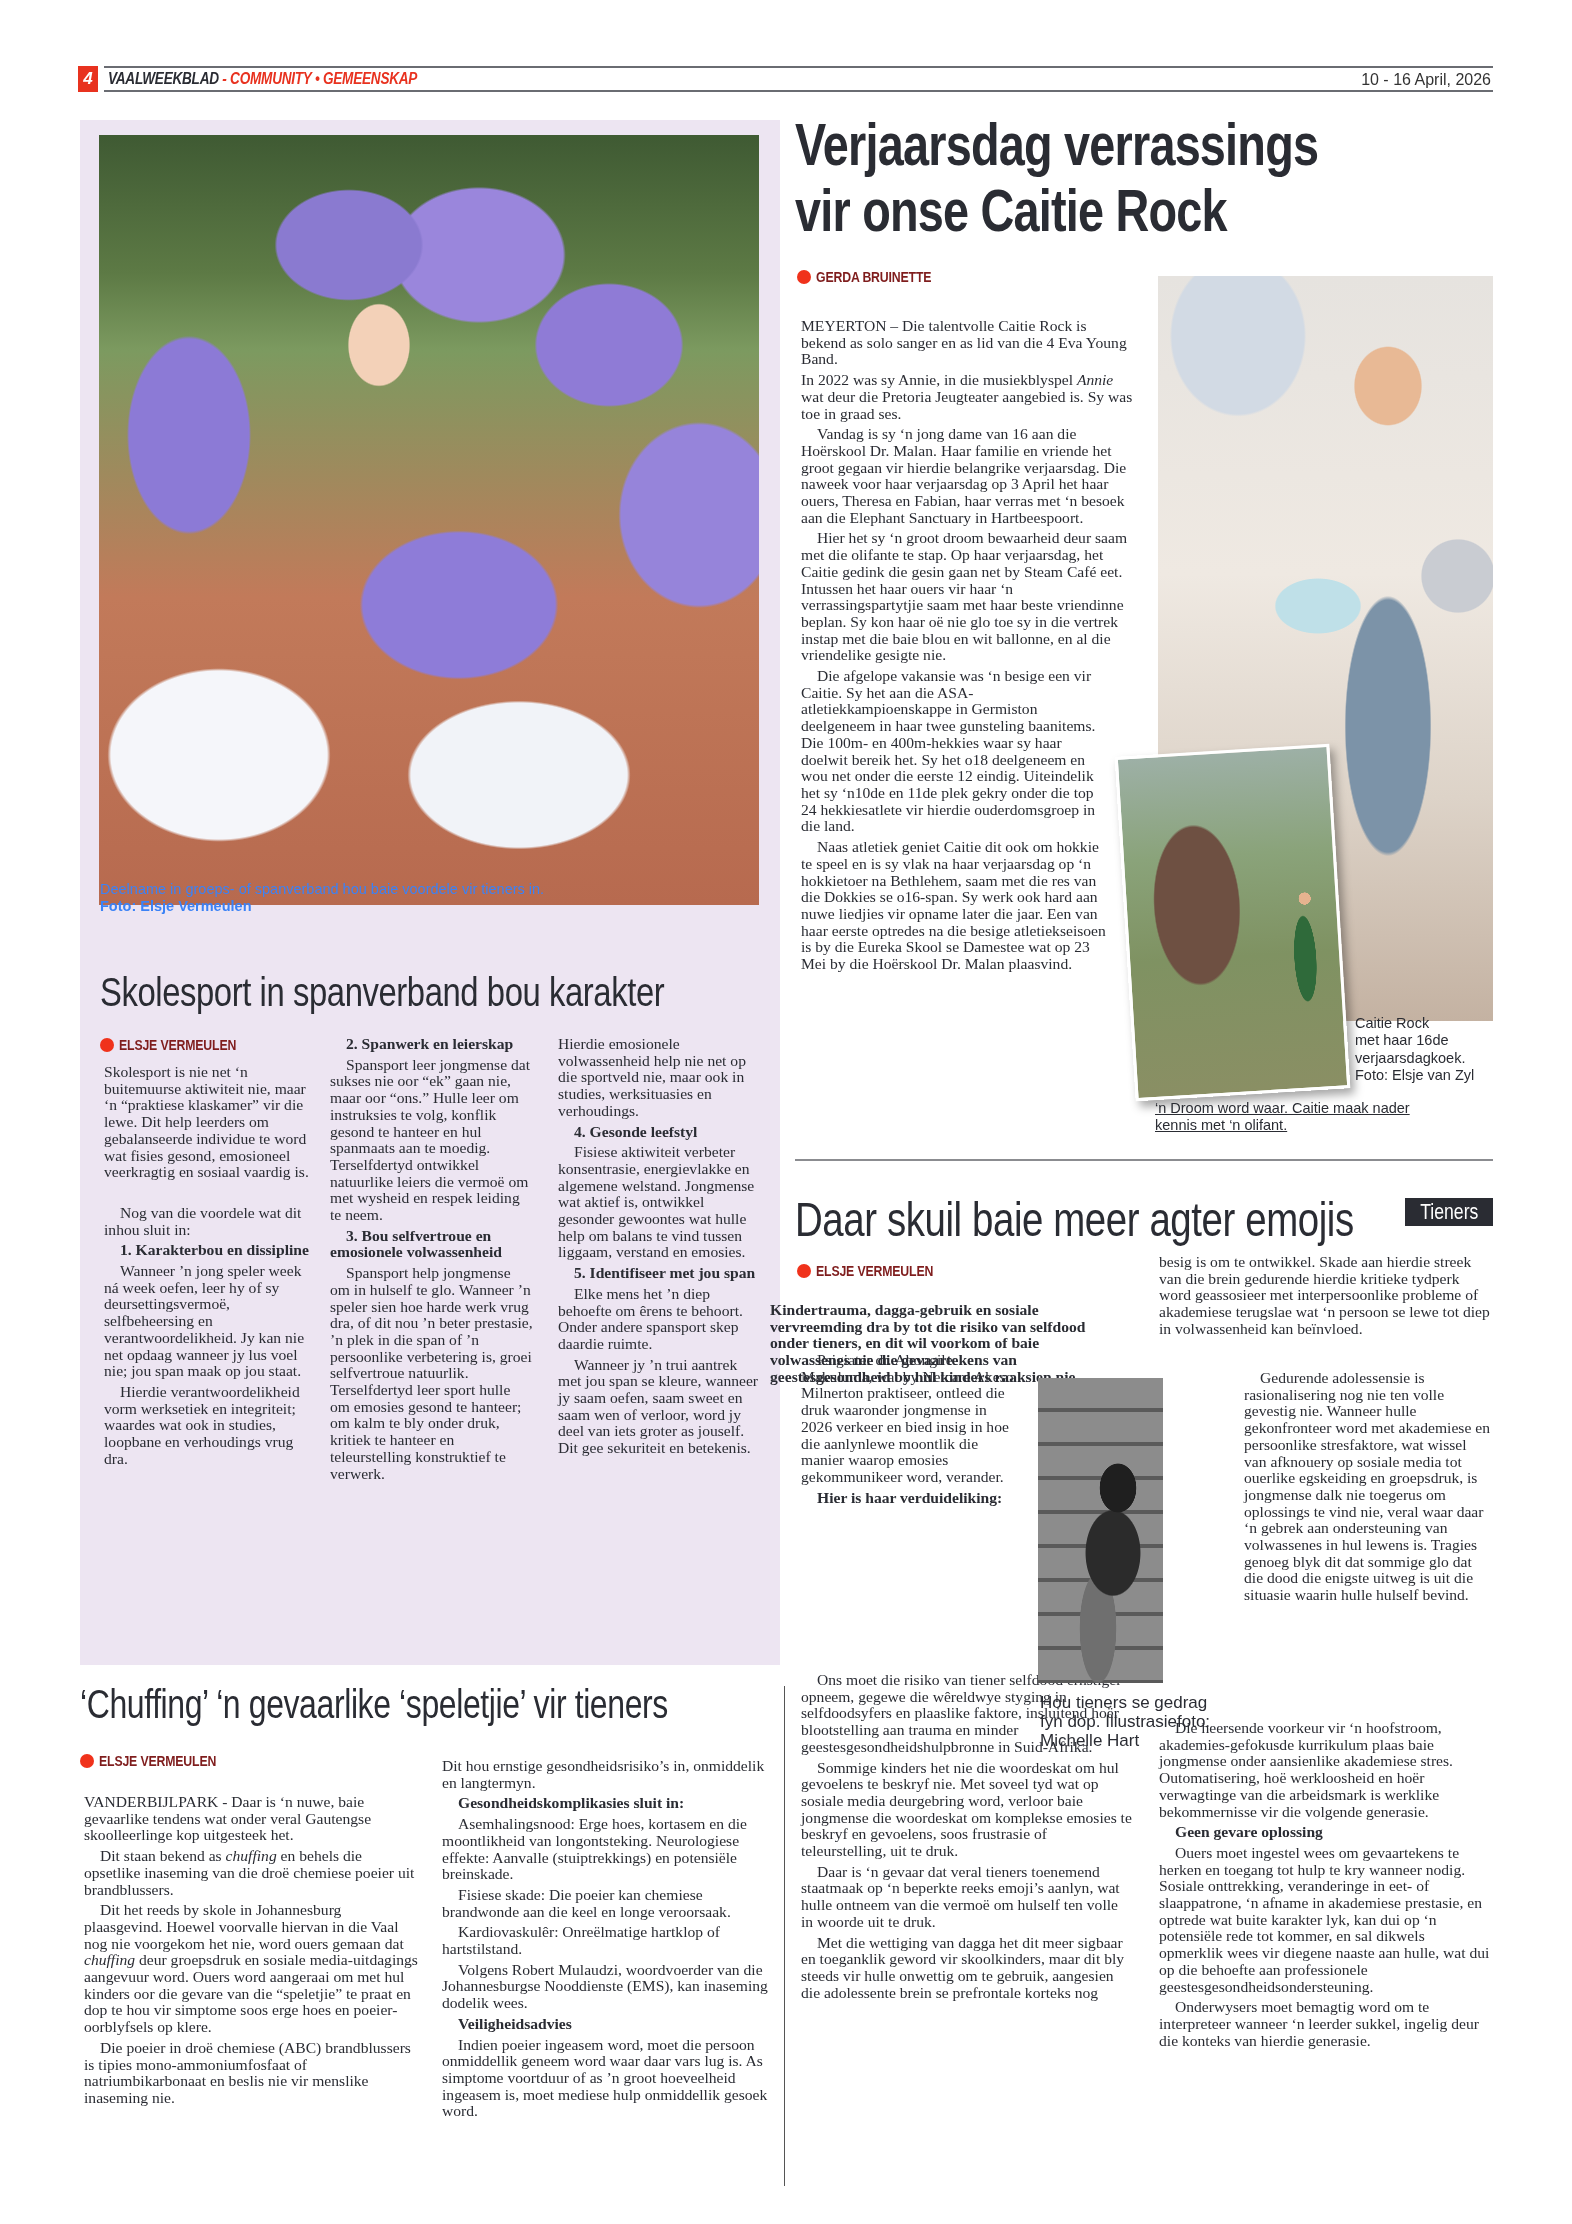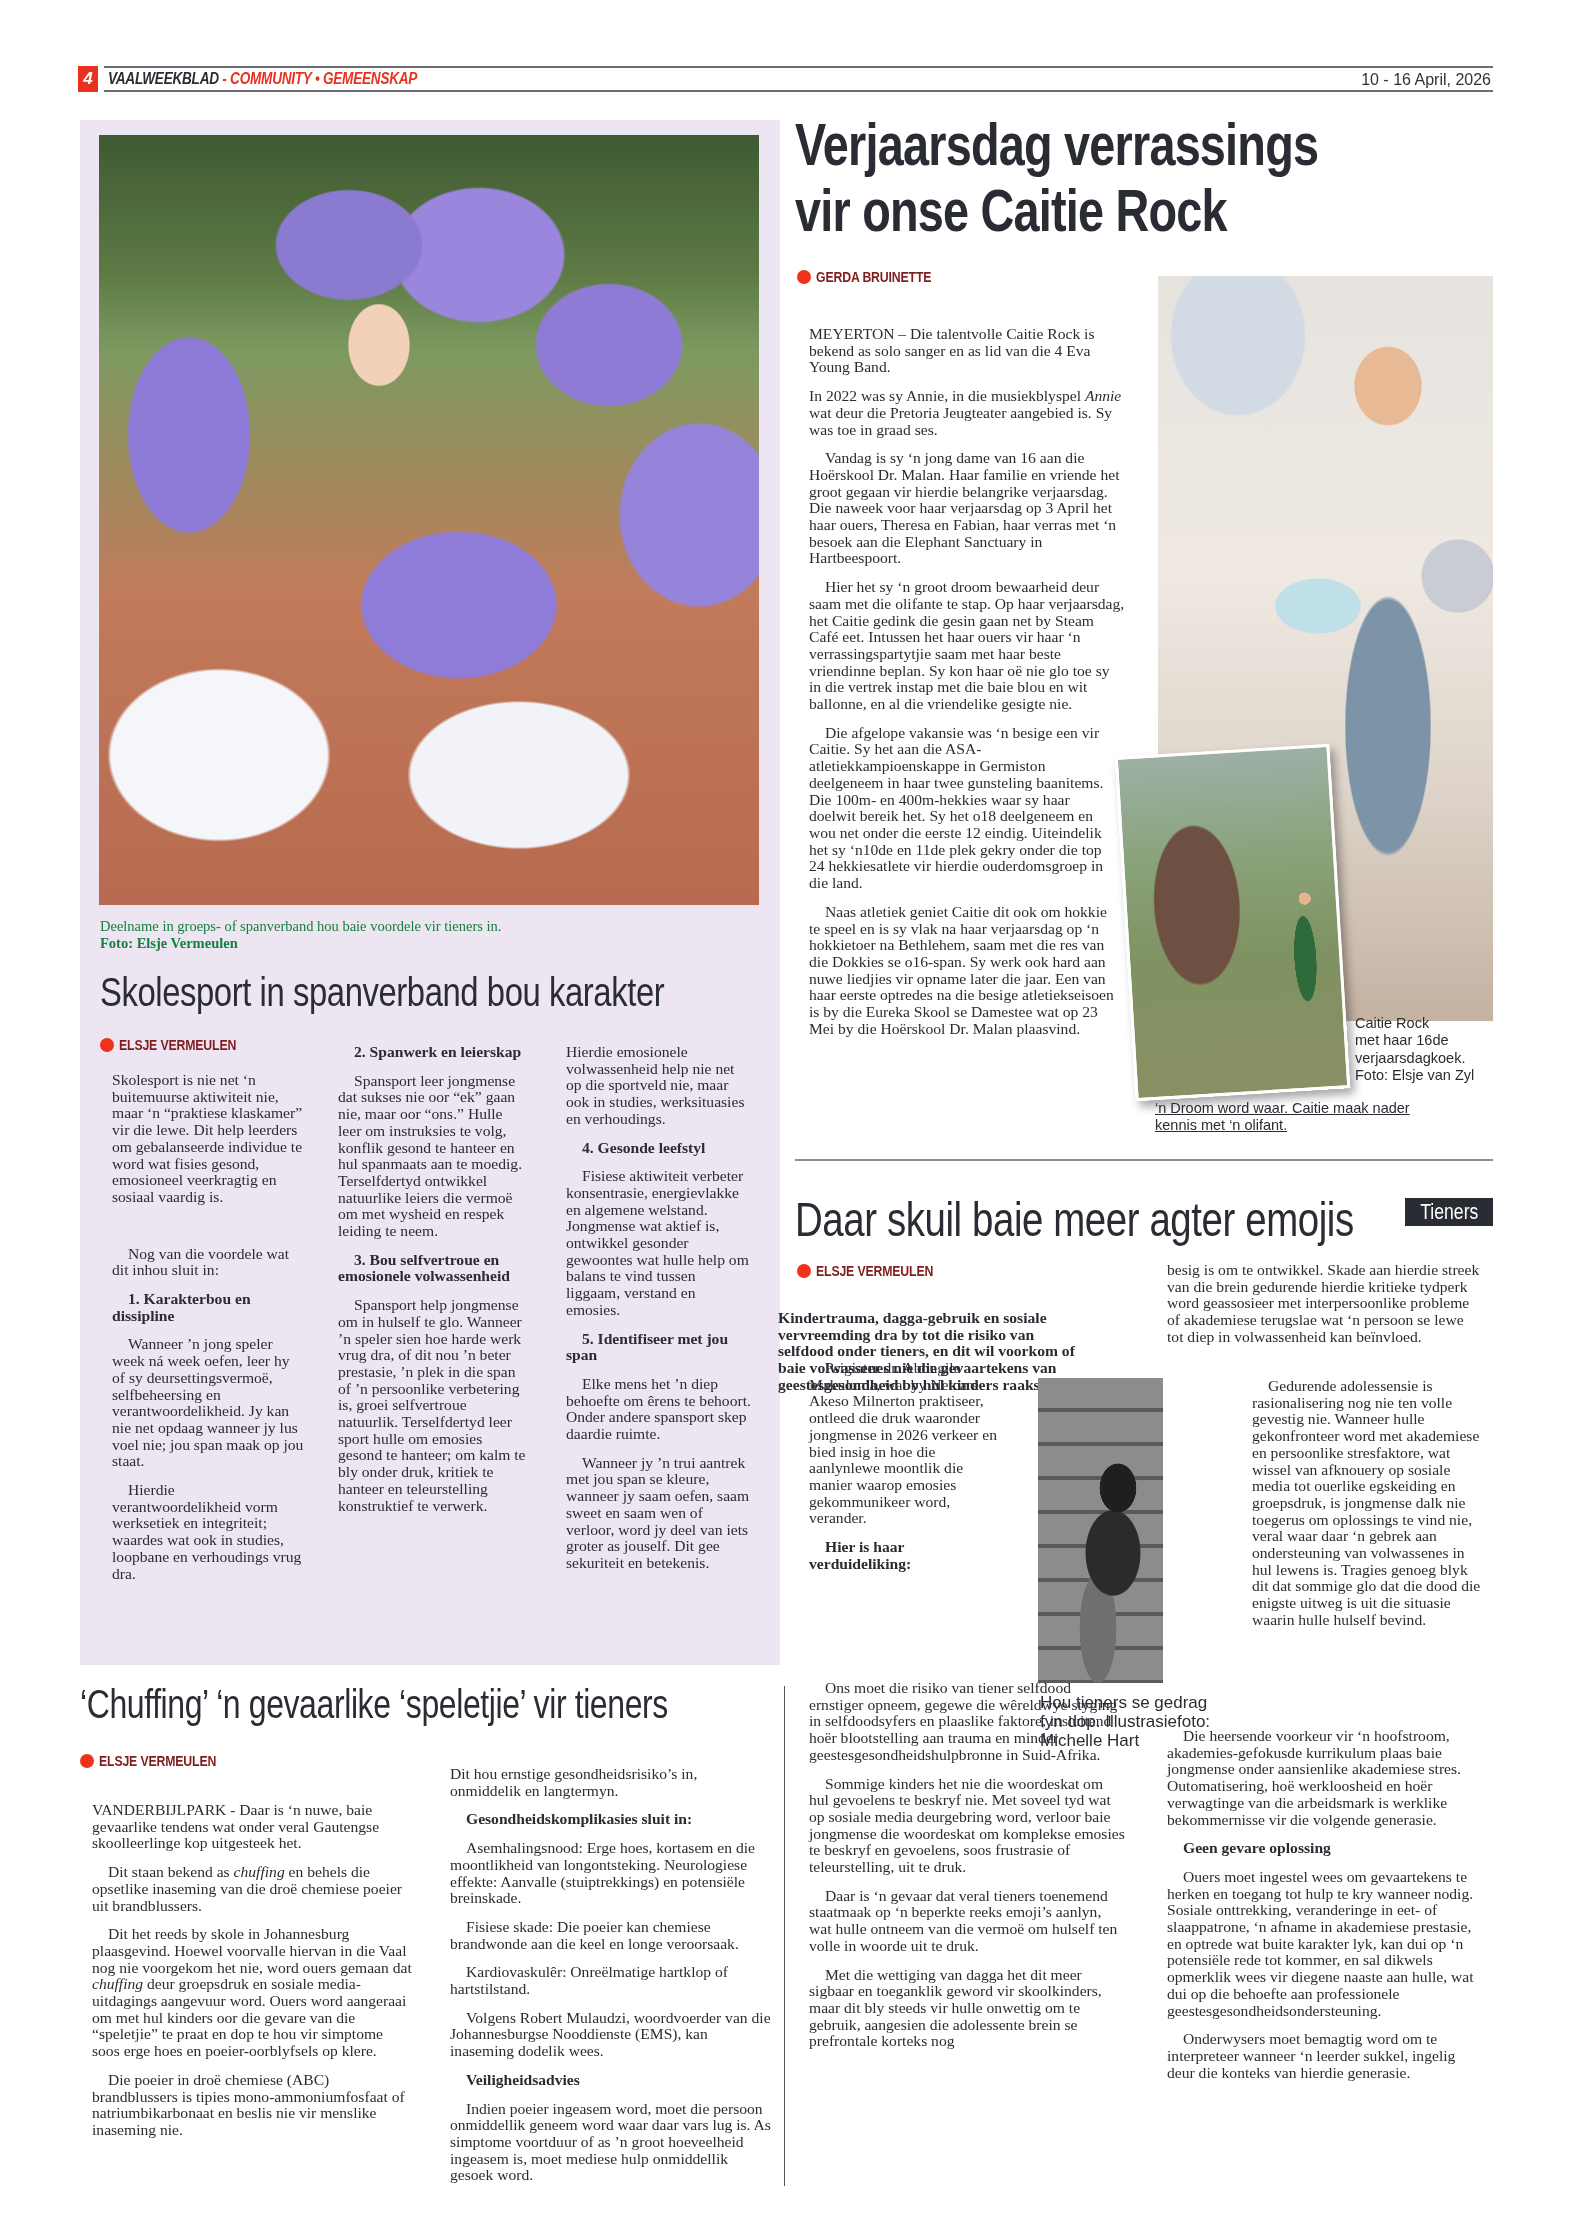"MEYERTON – Die talentvolle Caitie" .col p { margin: 12px -> 4px }
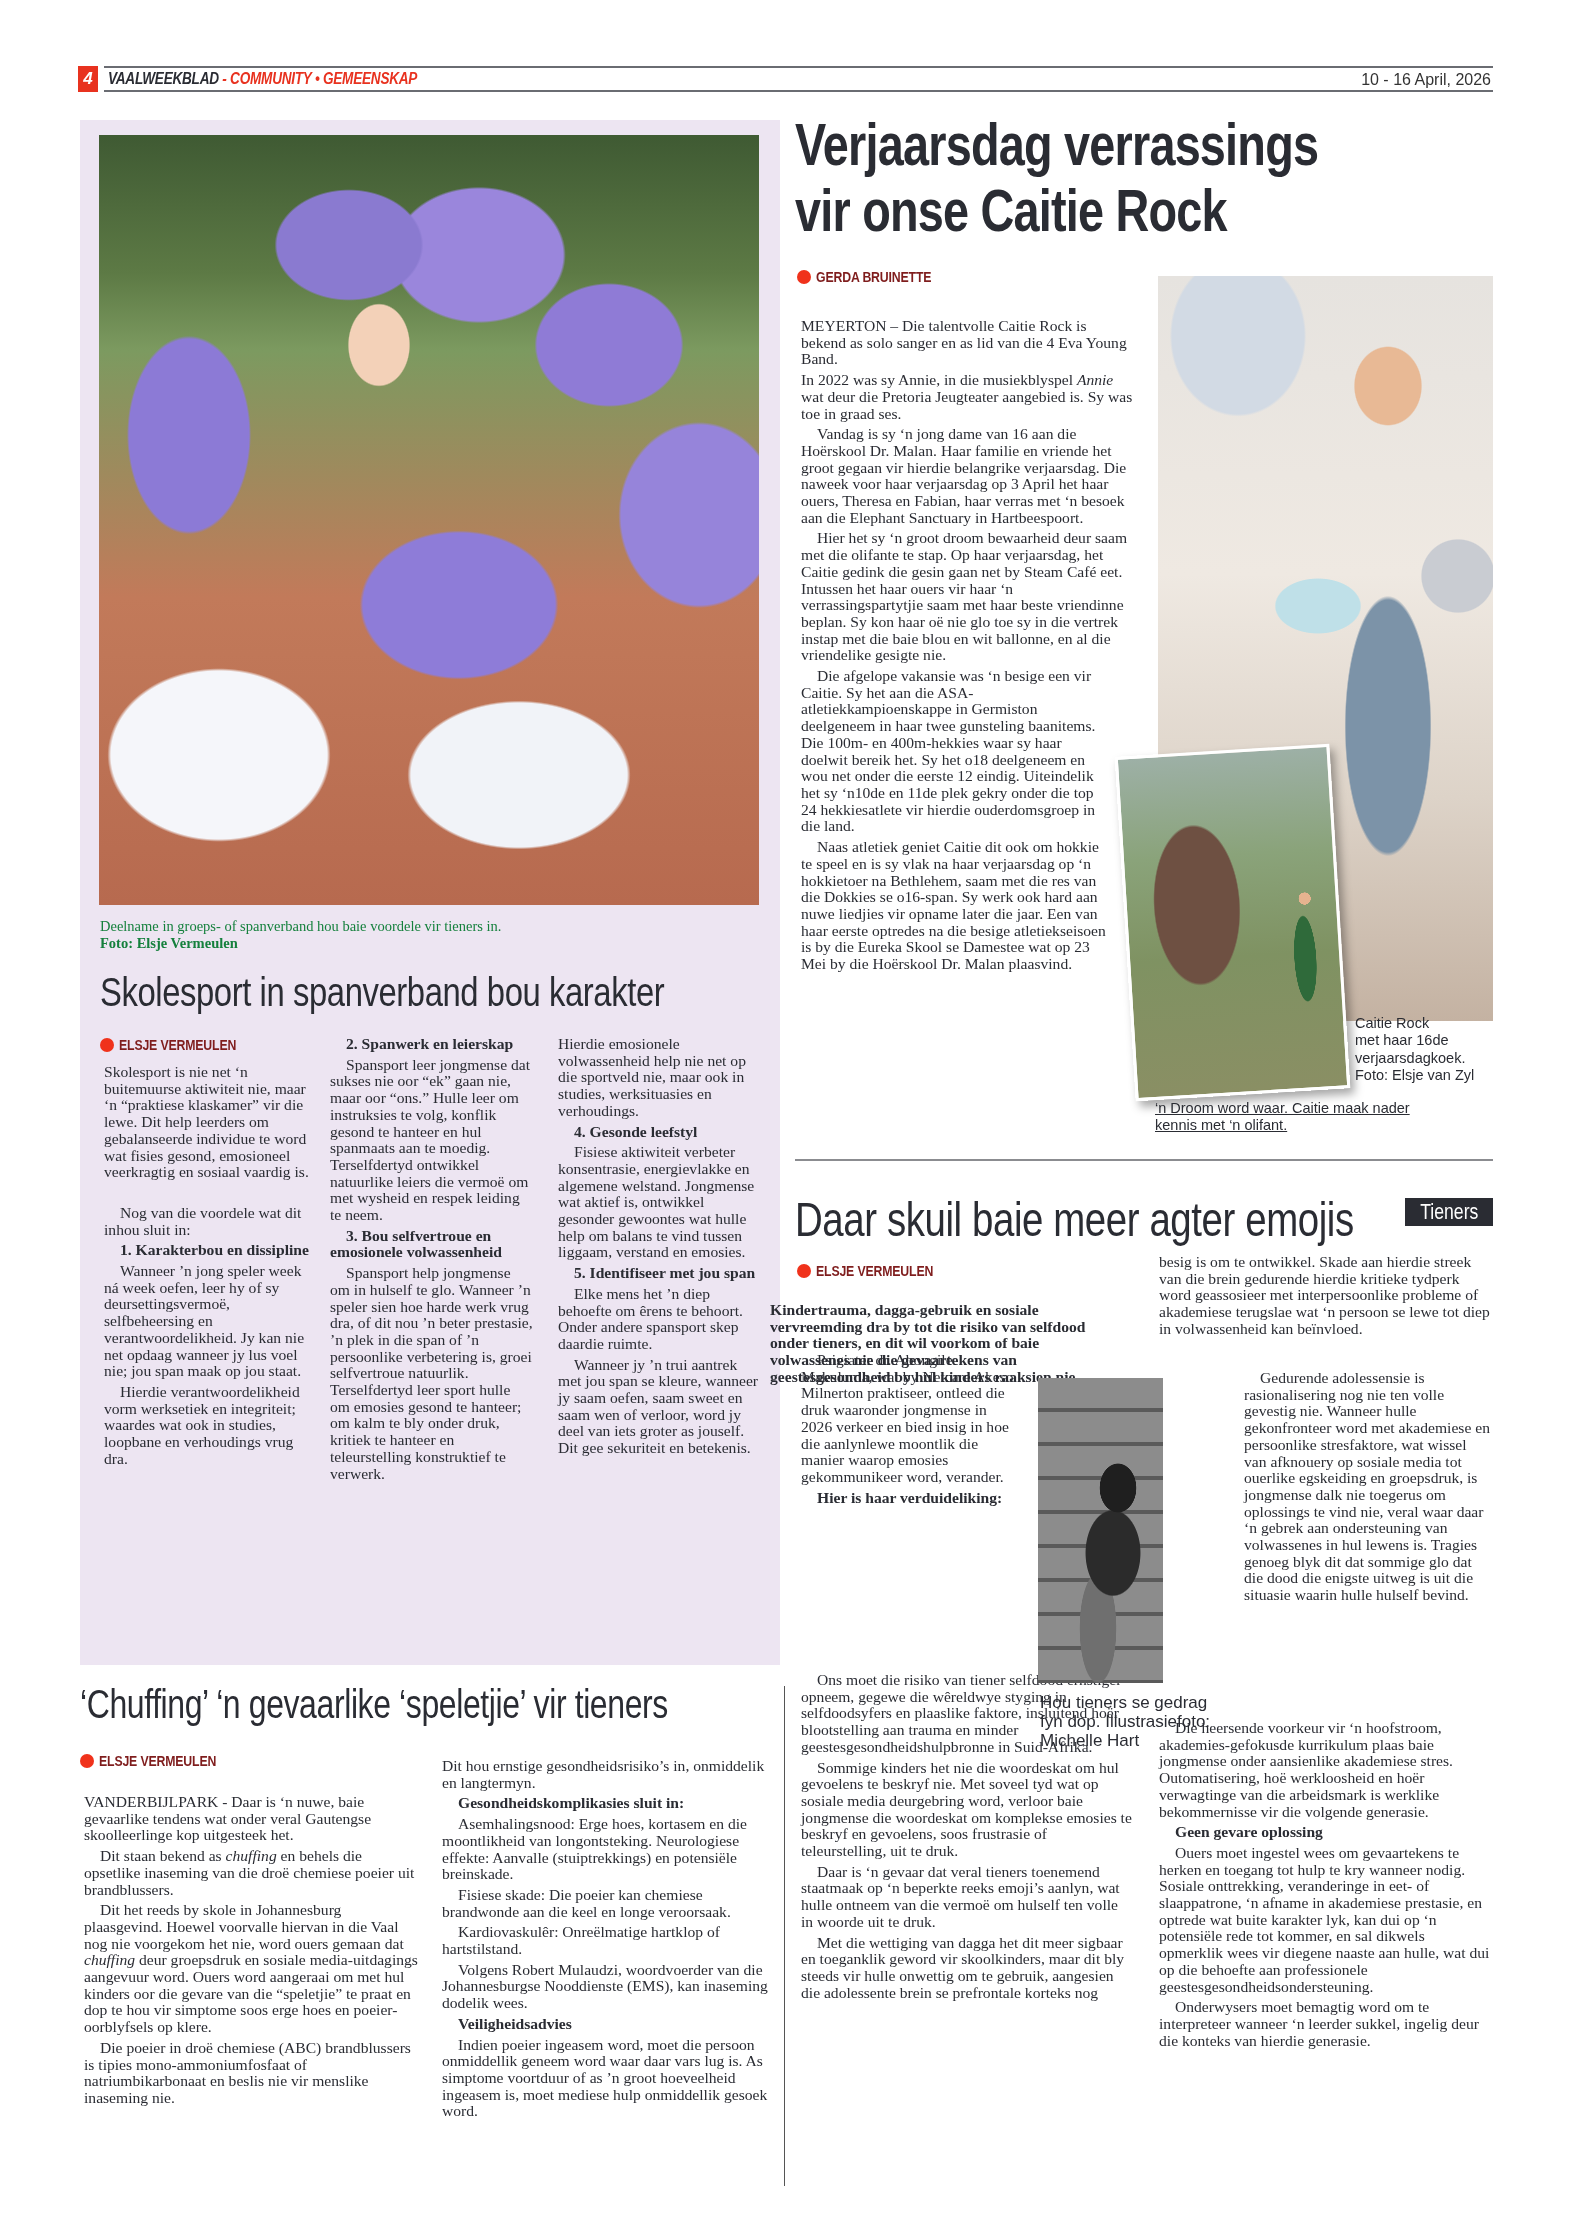"Deelname in groeps- of spanverband" .cap1 { color: #15803d -> #3b82f6; font-family: Liberation Serif, serif -> Liberation Sans, sans-serif; top: 918px -> 881px }
